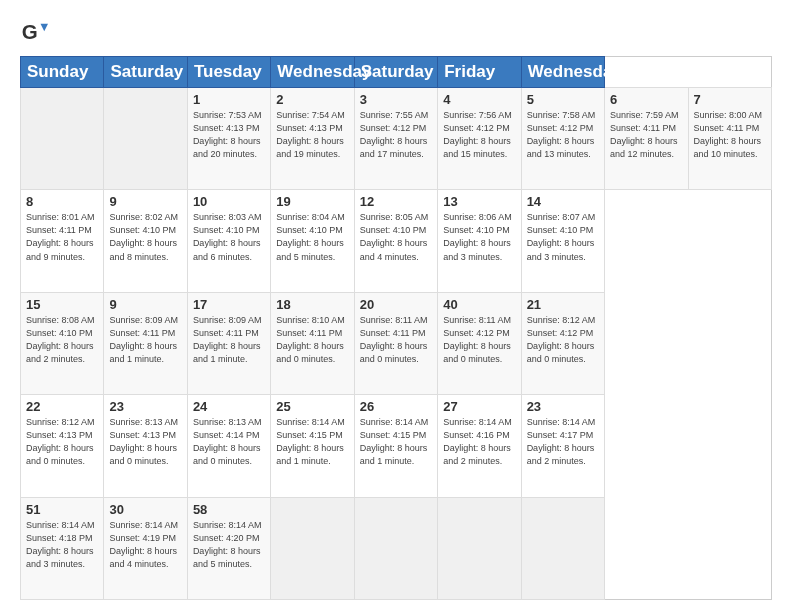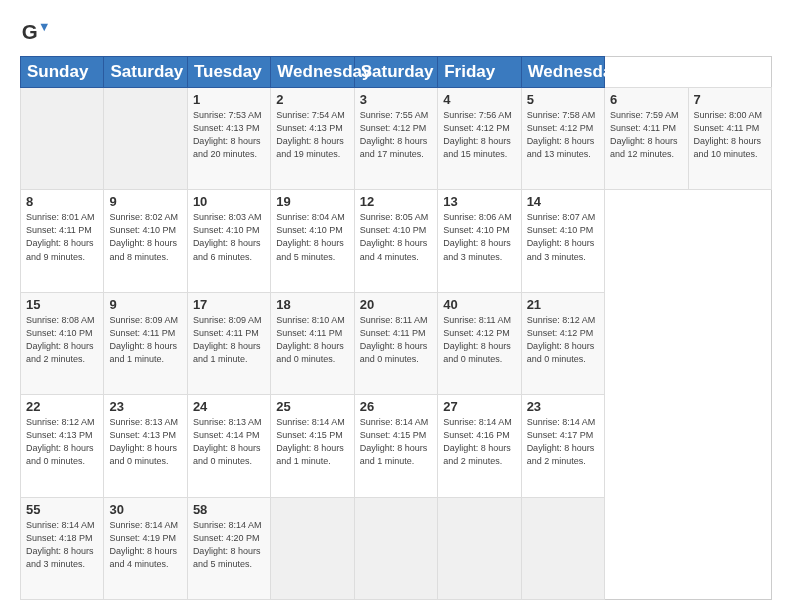"55" span.day-num { text: 55 -> 51 }
